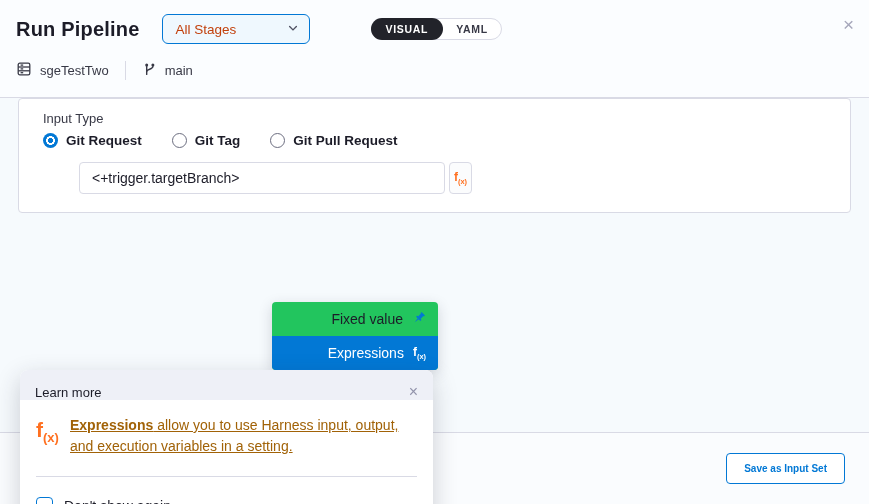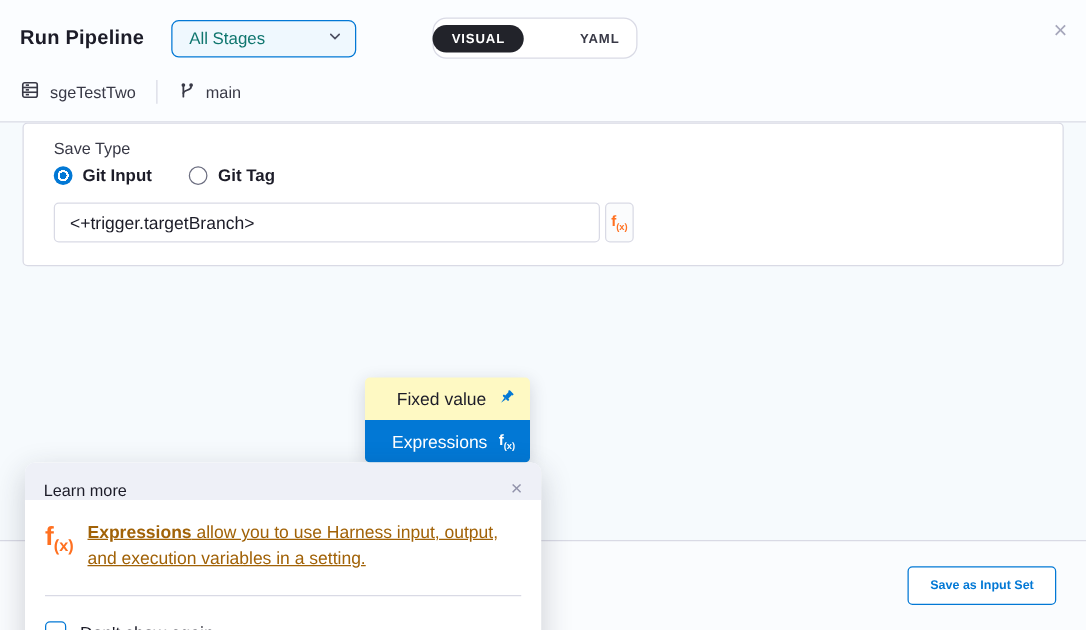"Run Pipeline" .page-title { font-size: 16px -> 20px }
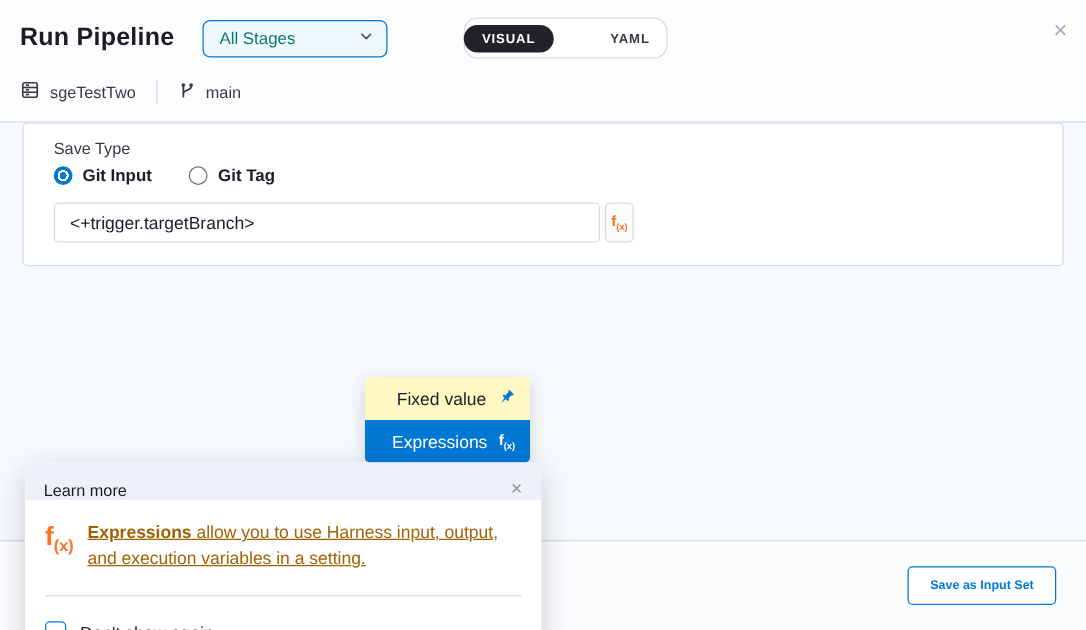"All Stages" .stage-select .sel-label { color: #0f766e -> #c2410c }
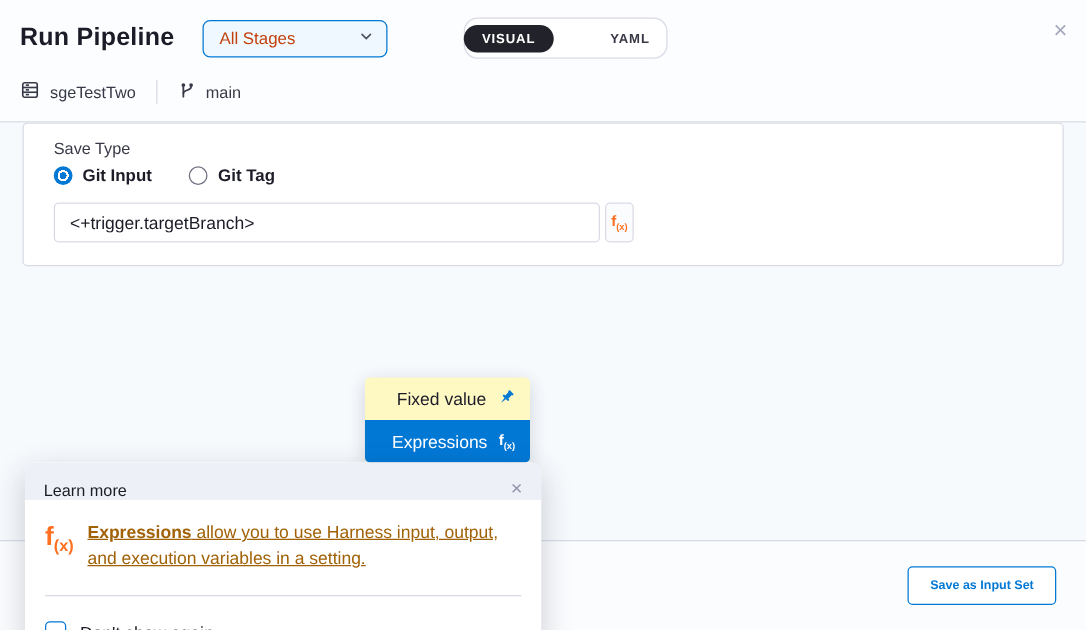"VISUAL" .view-toggle { height: 33px -> 22px }
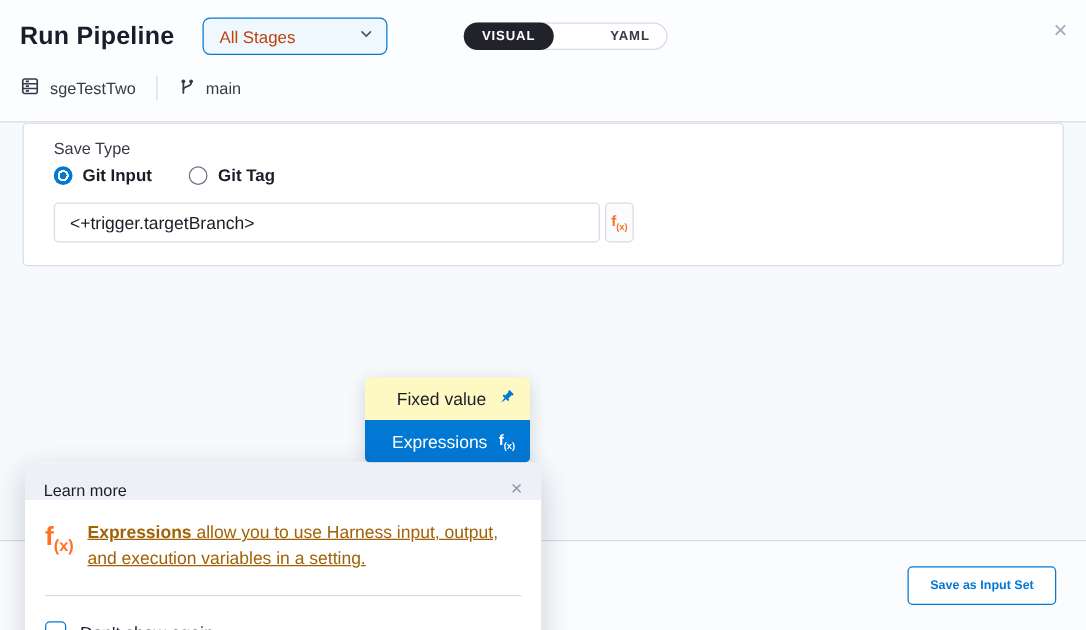"YAML" .seg { margin-left: 32px -> none }
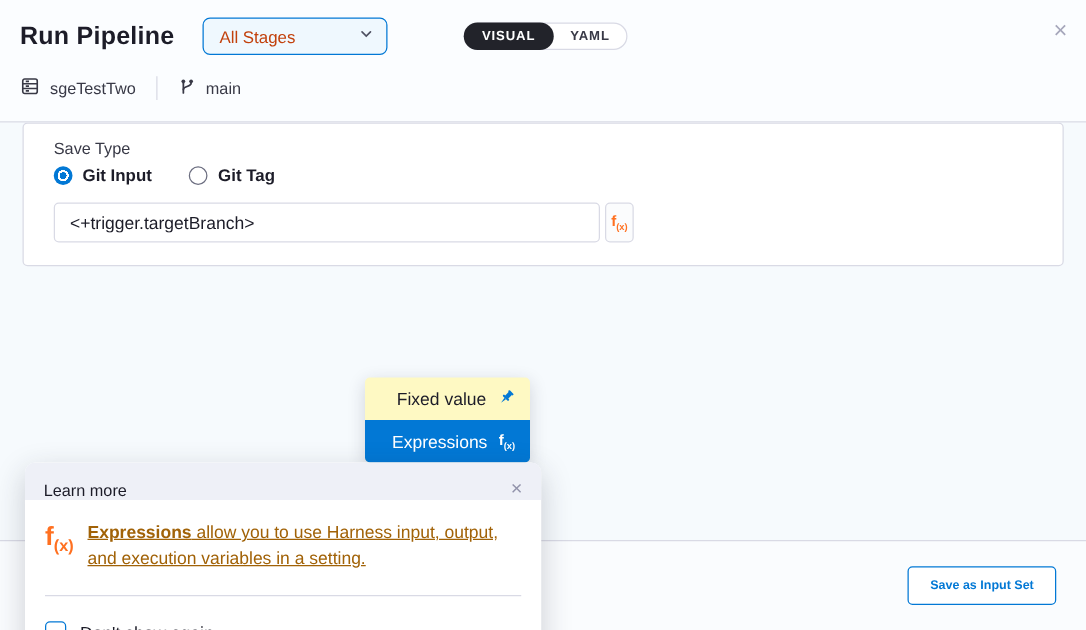"Save Type" div.field-label { text: Save -> Input }
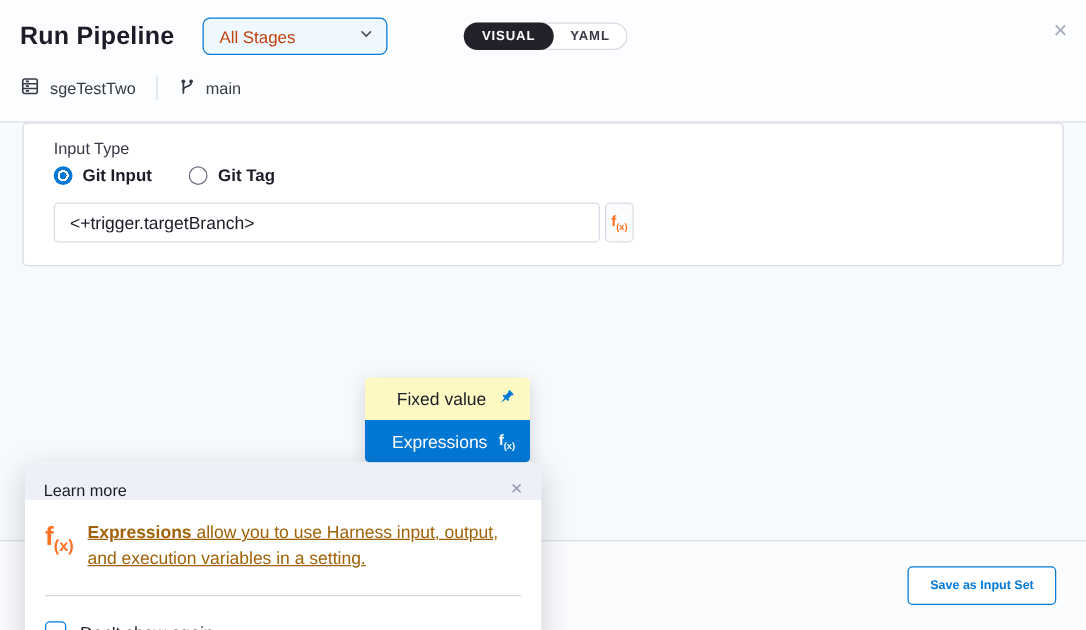"Git Input" span.radio-label { text: Input -> Request }
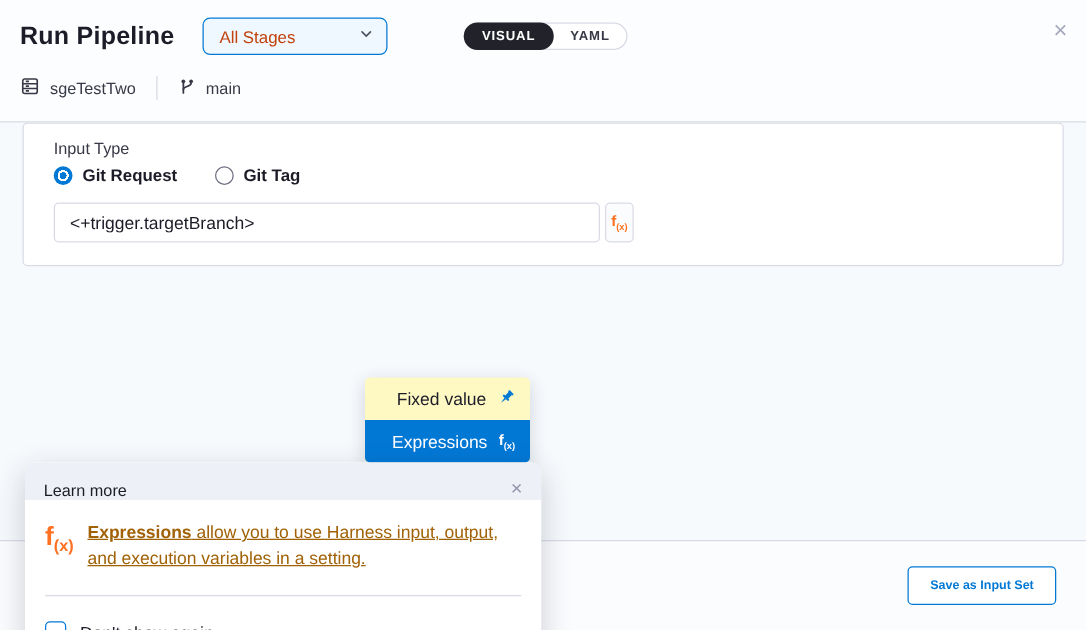"Git Pull Request" div.radio-opt { html: none -> <div> <span></span> <span>Git Pull Request</span> </div> }
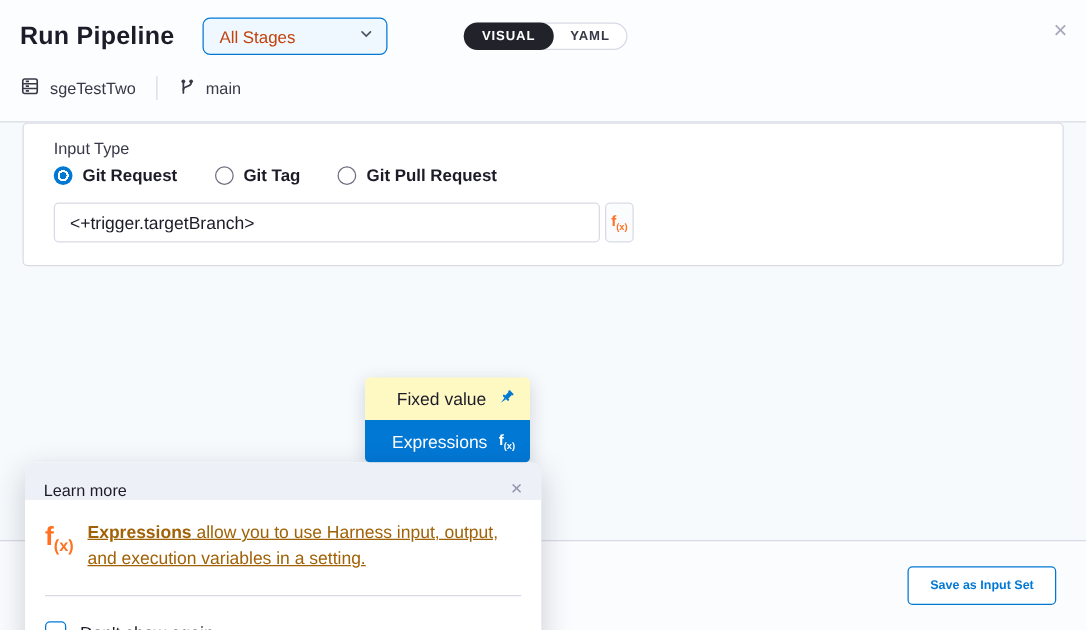"<+trigger.targetBranch>" .branch-input { margin-left: none -> 36px; width: 437px -> 366px }
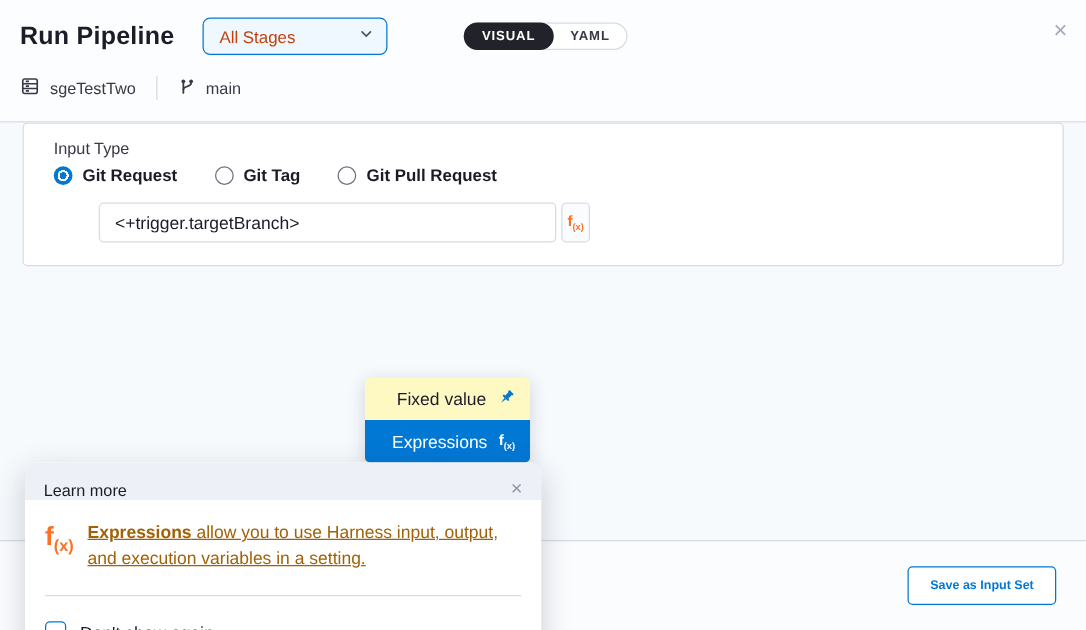"Fixed value" .value-menu { background: #fef9c3 -> #22c55e; left: 292px -> 272px; width: 132px -> 166px }
